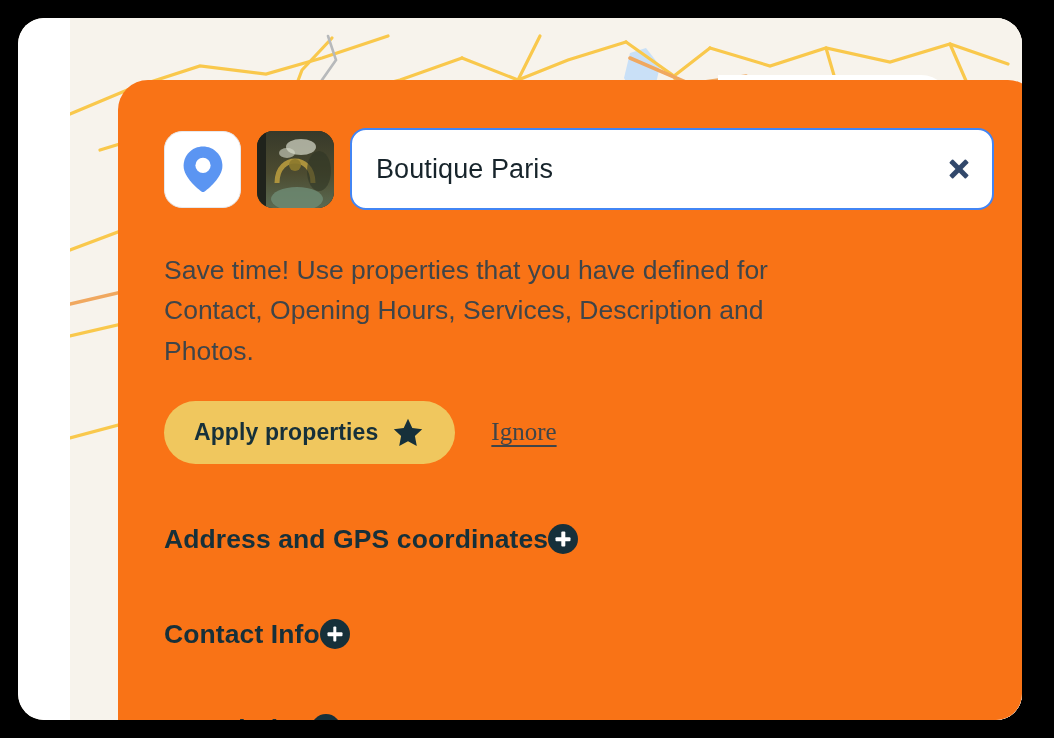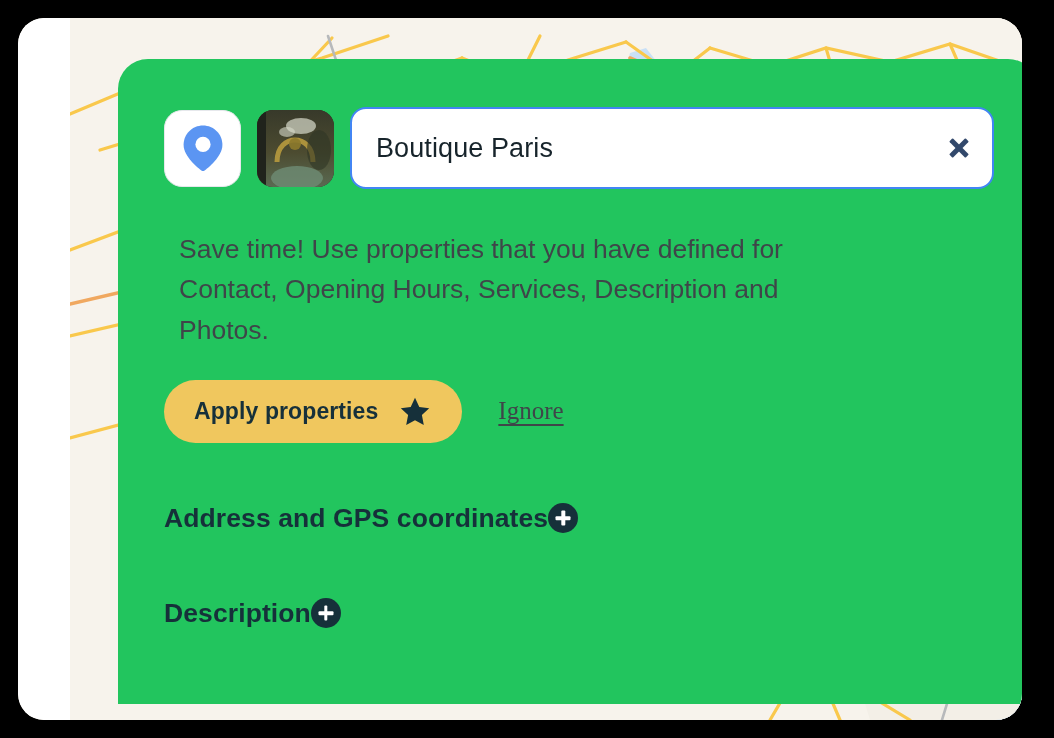"Boutique Paris" #place-panel { background: #22c55e -> #f97316; top: 41px -> 62px }
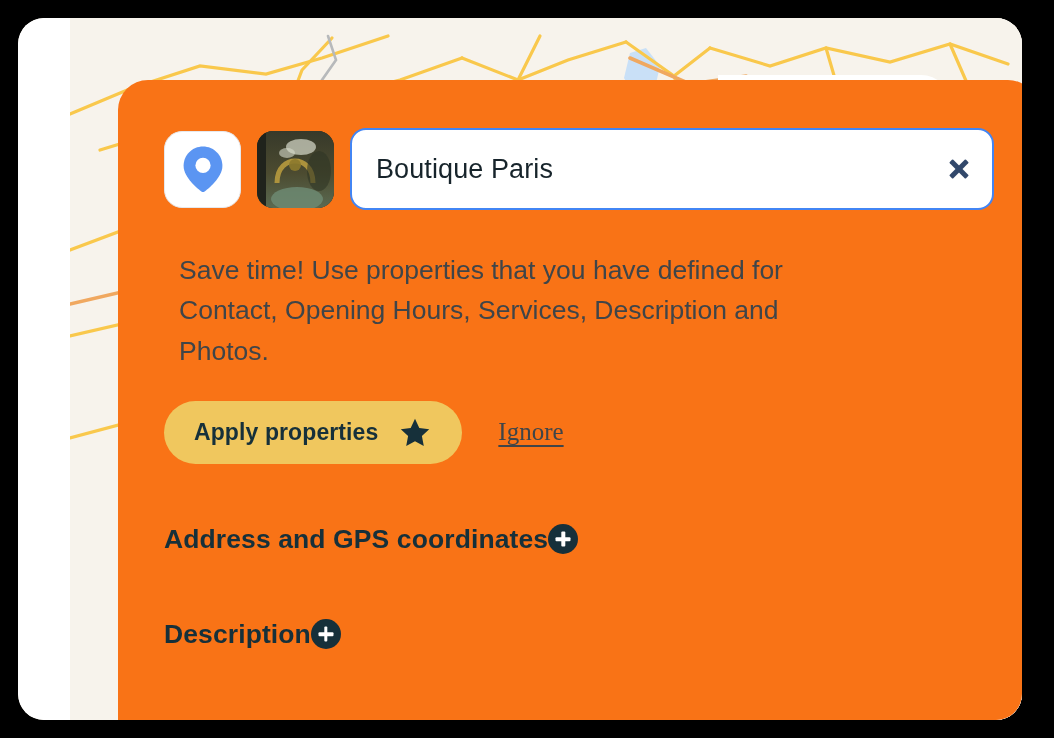"Save time! Use properties that" #promo-text { margin: 40px 46px 0 61px -> 40px 46px 0 46px }
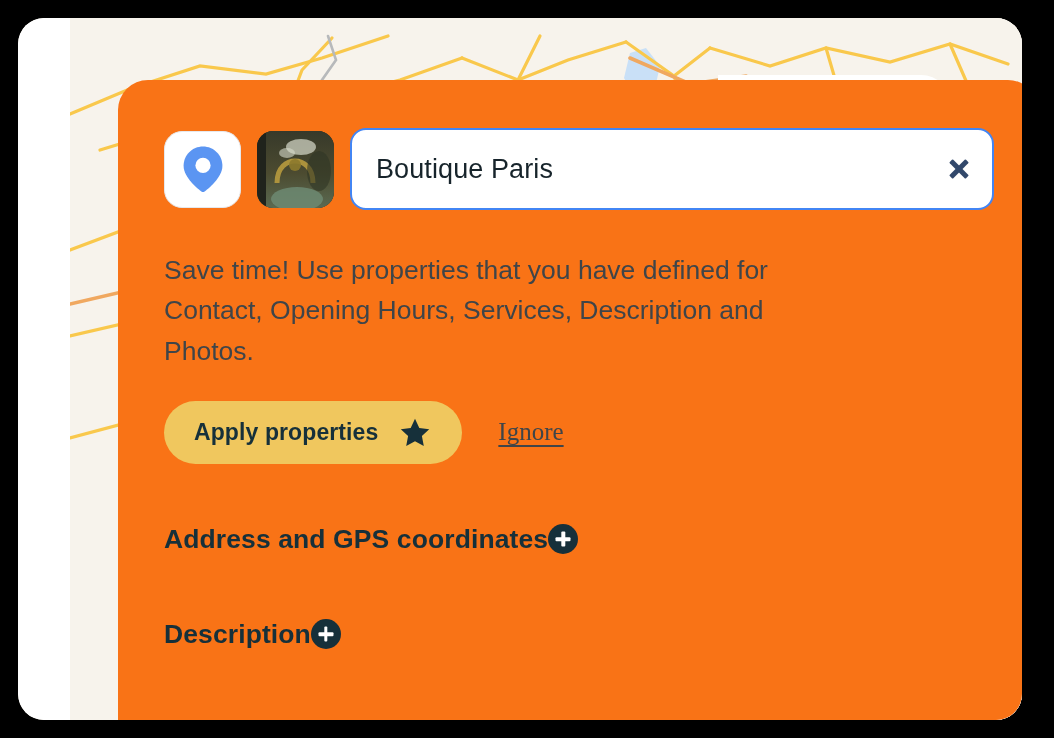"Apply properties" #apply-properties-button { gap: 22px -> 15px }
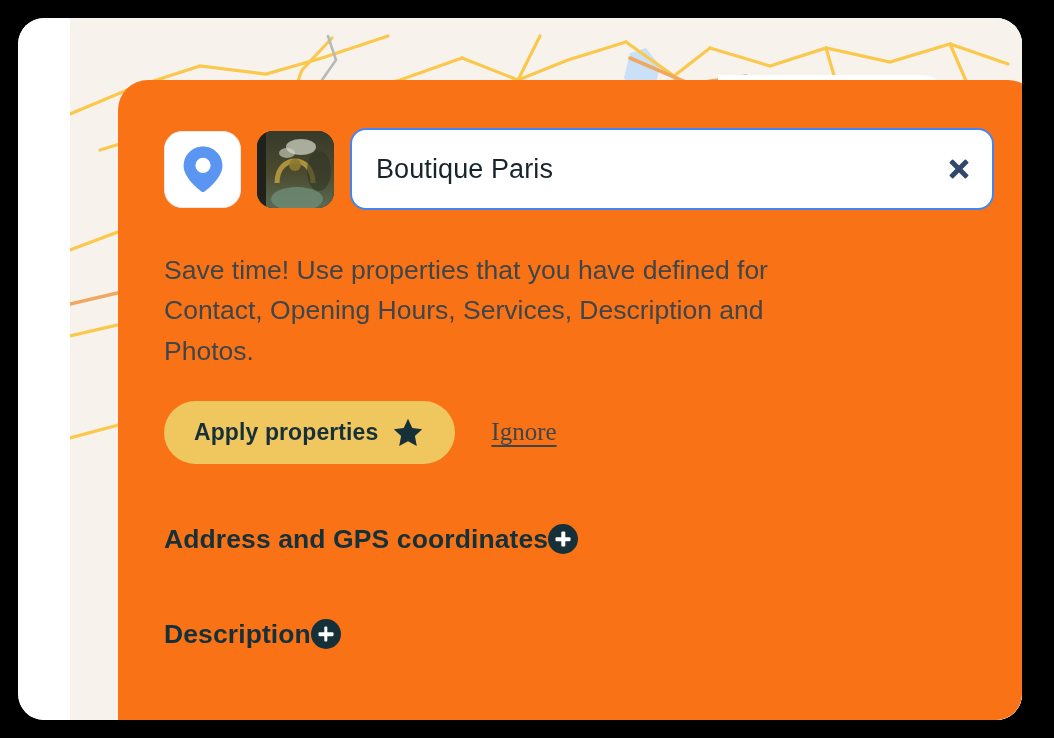"Contact Info" div.accordion-row { html: none -> <div> <span>Contact Info</span> <span></span> </div> }
